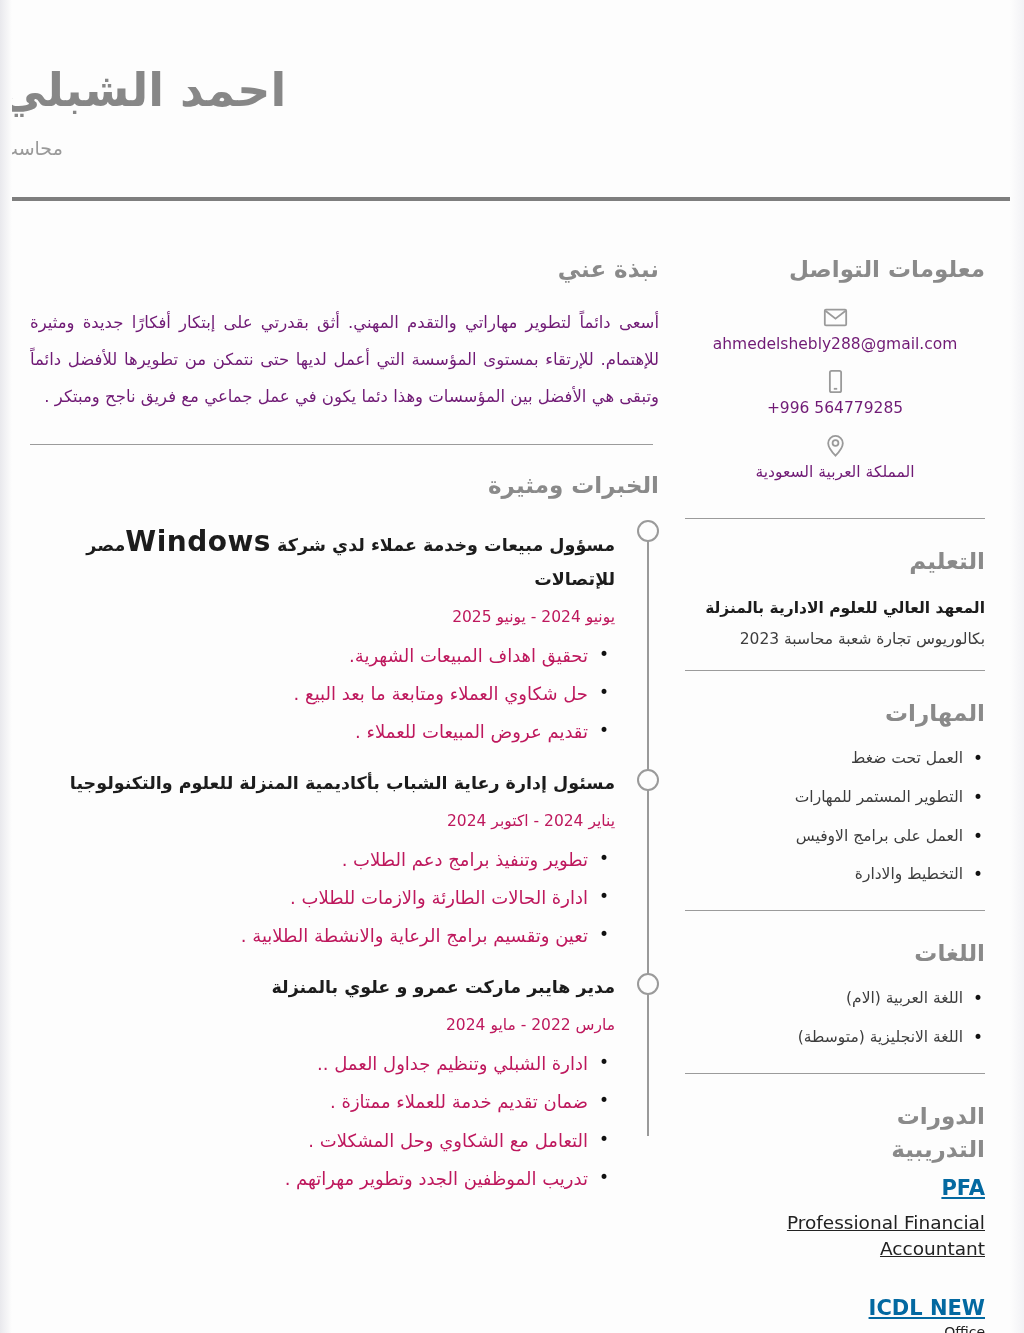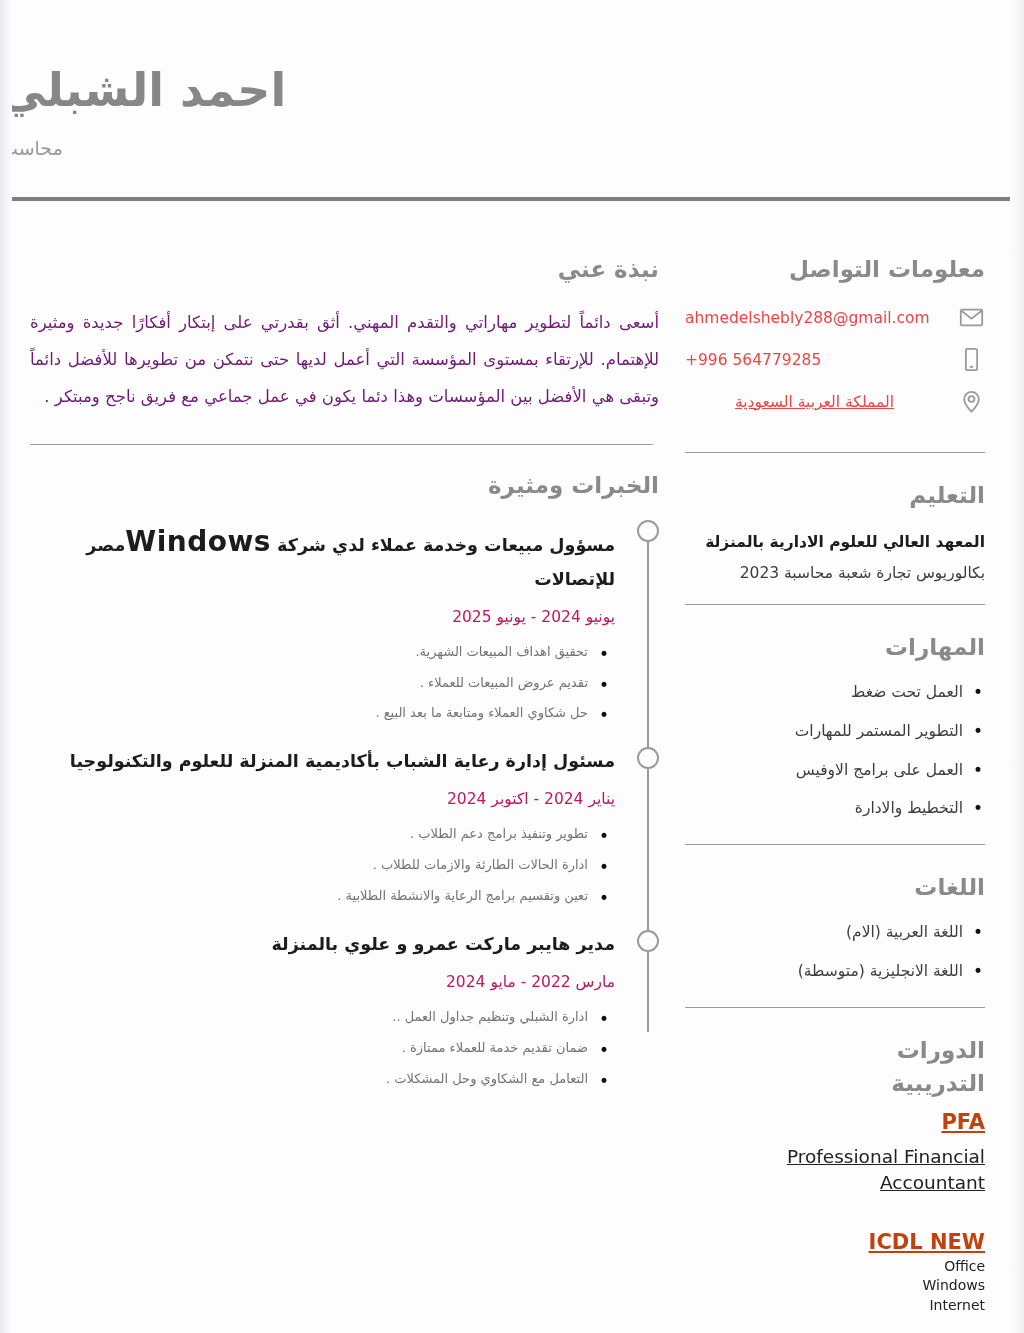"ahmedelshebly288@gmail.com" .c-row { color: #ef4444 -> #701a75; flex-direction: none -> column; gap: 14px -> 4px }
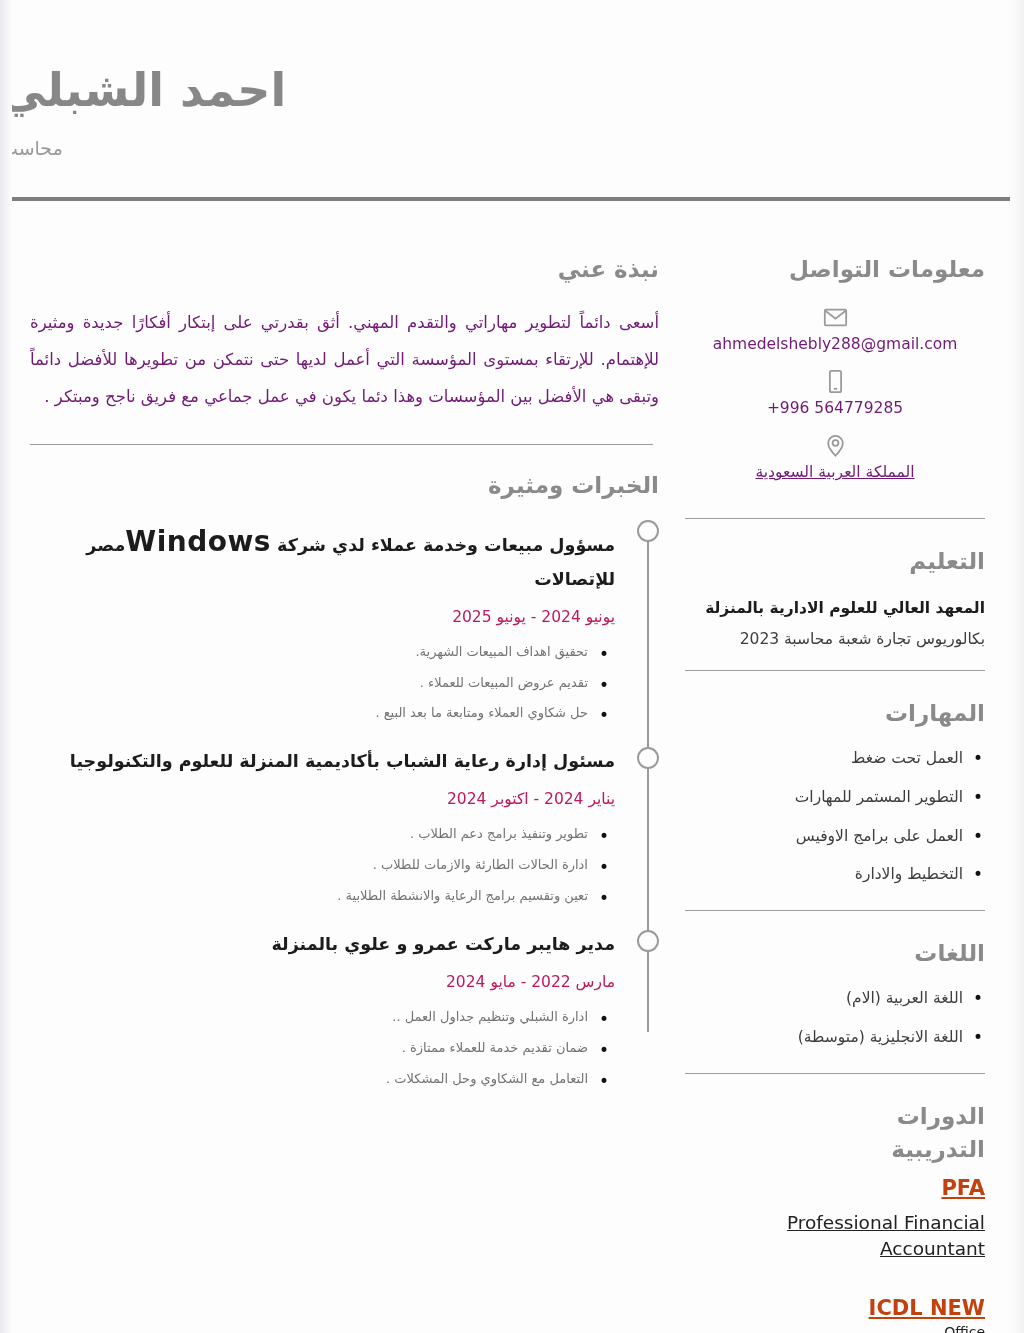"المملكة العربية السعودية" .c-row .txt.ar { text-decoration: underline -> none }
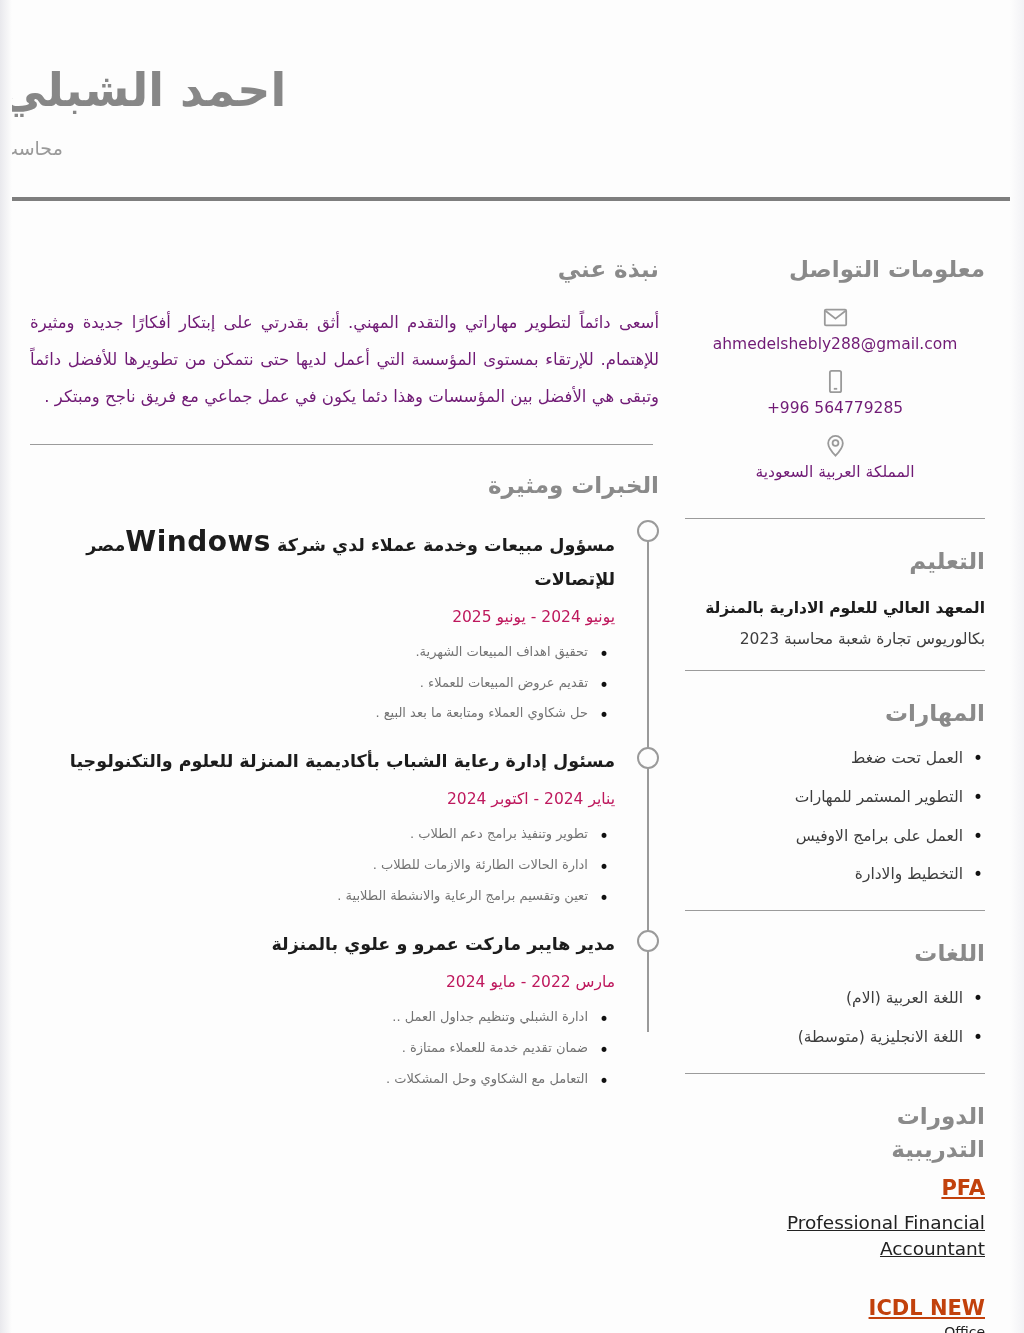"تحقيق اهداف المبيعات الشهرية." ul.bullets li { color: #737373 -> #be185d; font-size: 13px -> 18px }
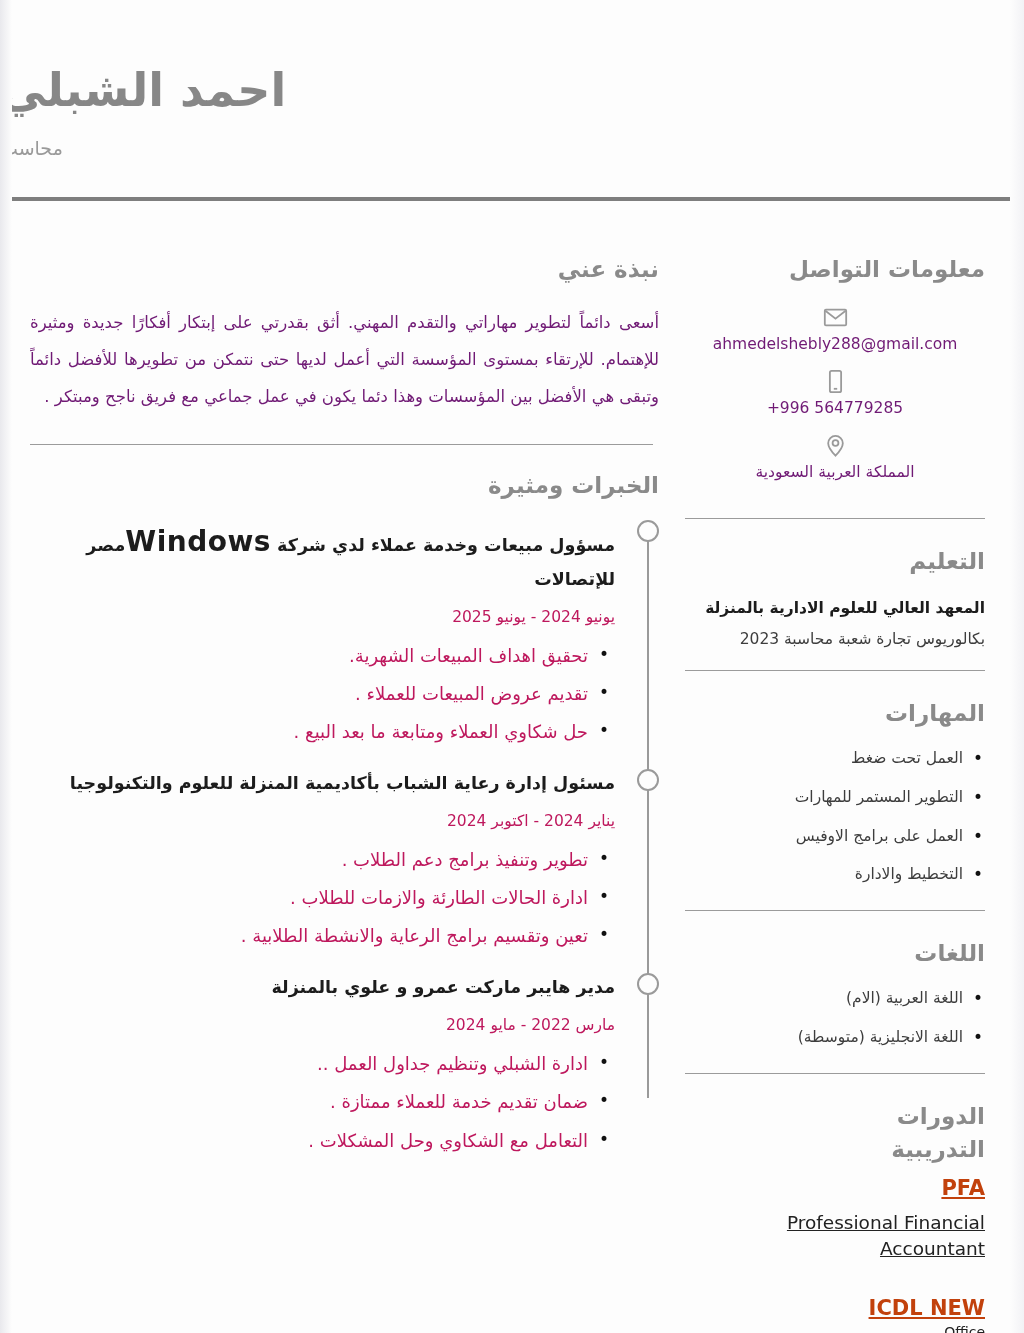"تقديم عروض المبيعات للعملاء ." li { order: before "حل شكاوي العملاء ومتابعة ما" -> after "حل شكاوي العملاء ومتابعة ما" }
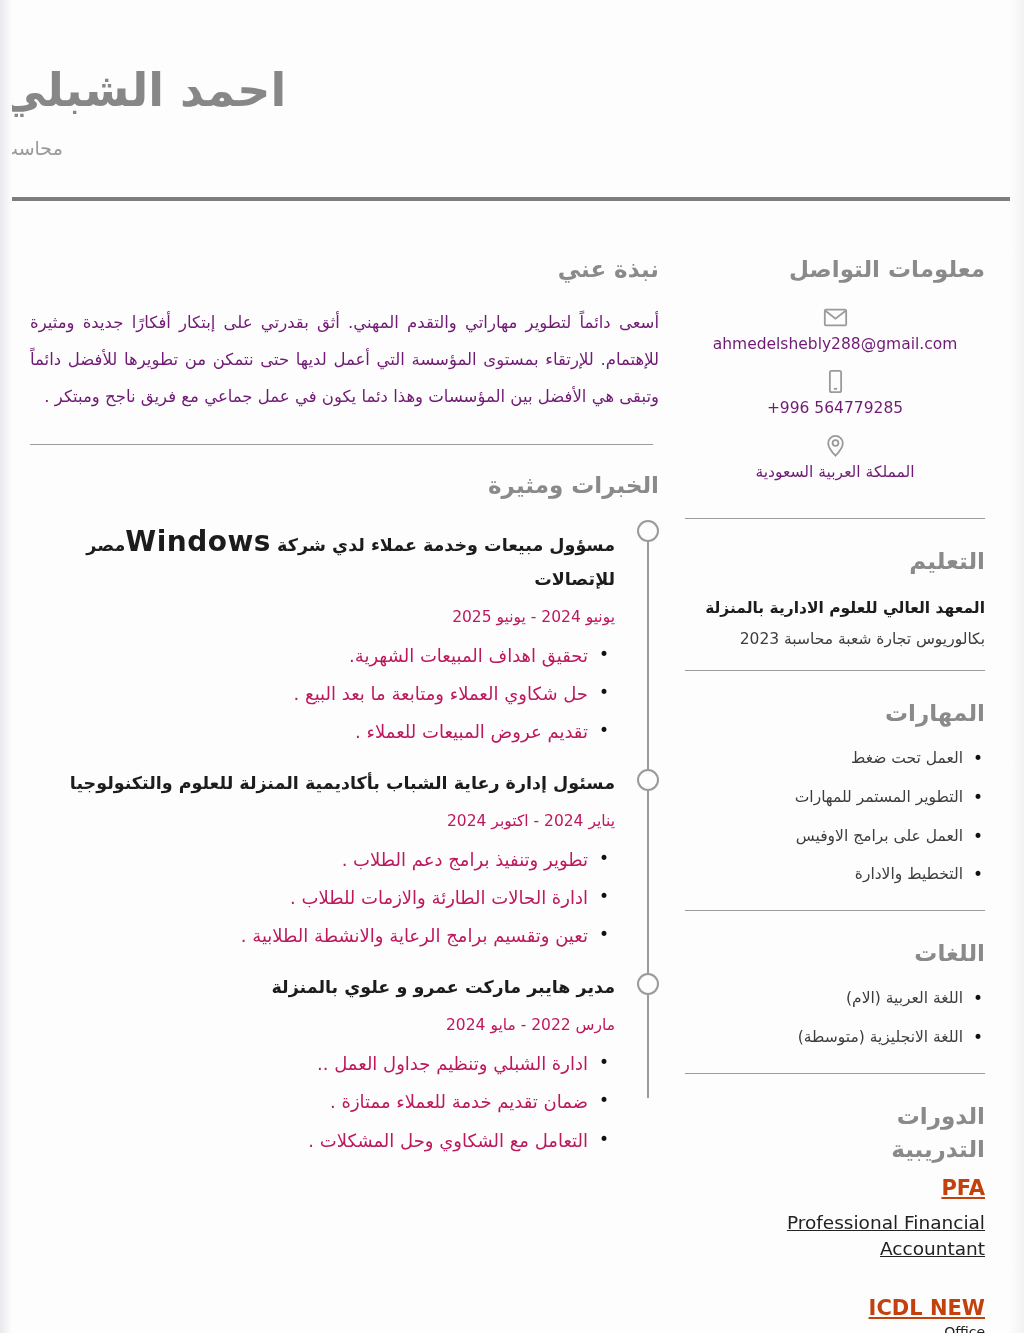"تدريب الموظفين الجدد وتطوير مهراتهم" li { html: none -> <li>تدريب الموظفين الجدد وتطوير مهراتهم .</li> }
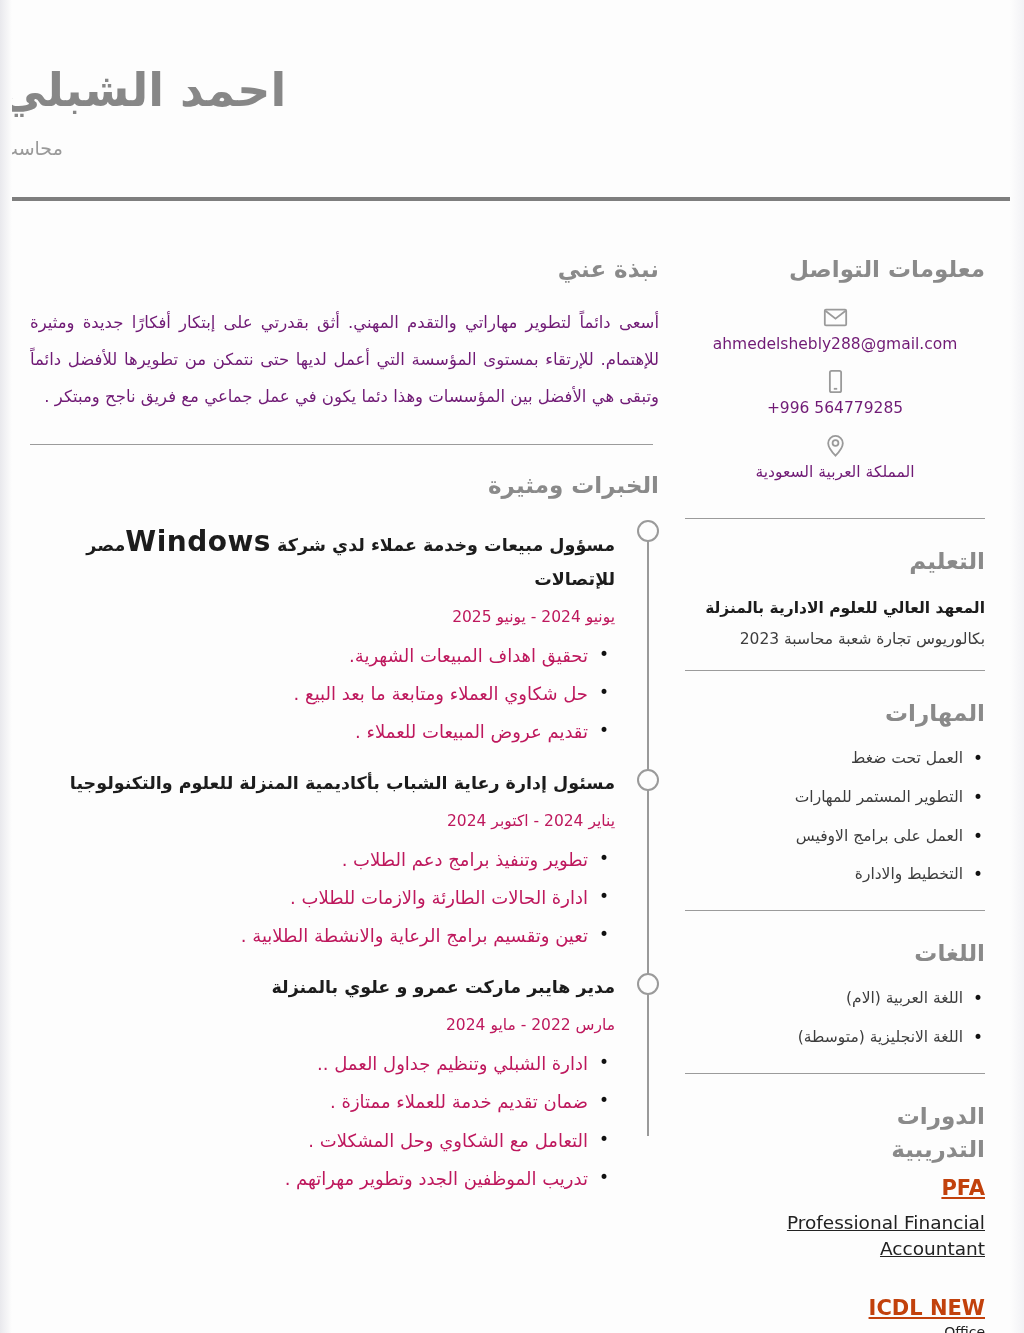"PFA" .course-title { color: #c2410c -> #0369a1 }
